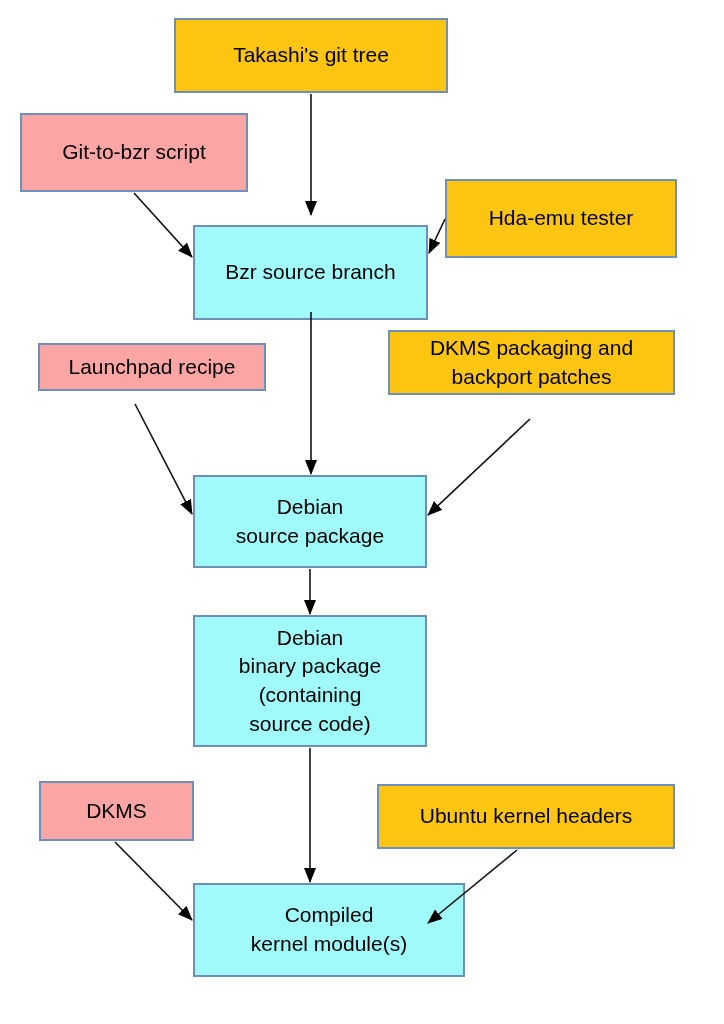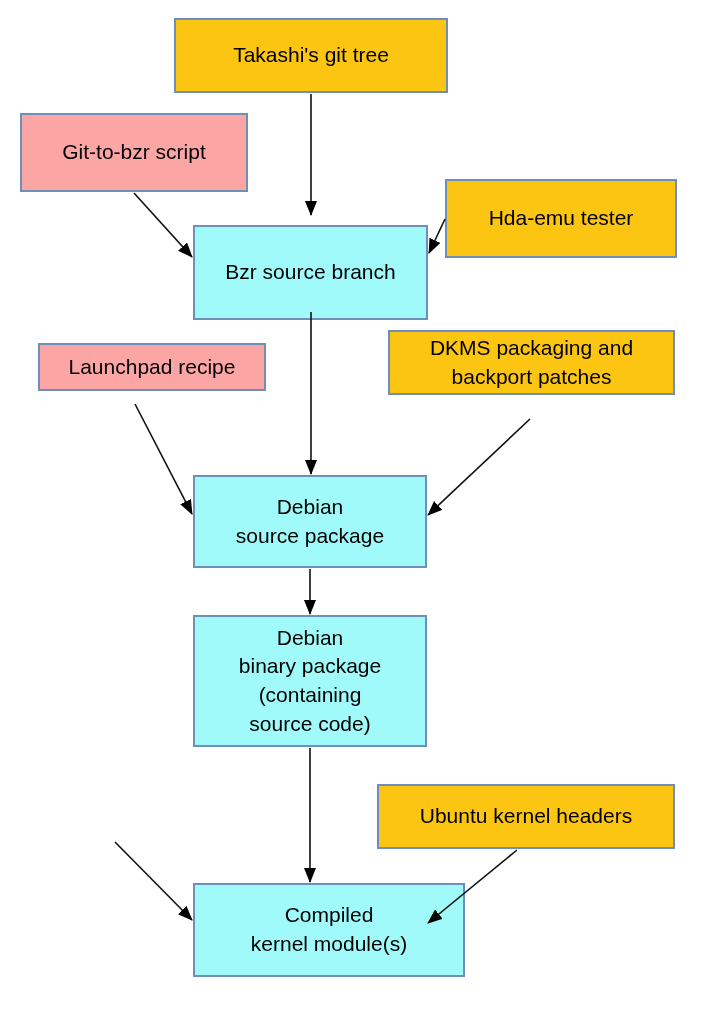"DKMS" div.node { html: none -> <div>DKMS</div> }
